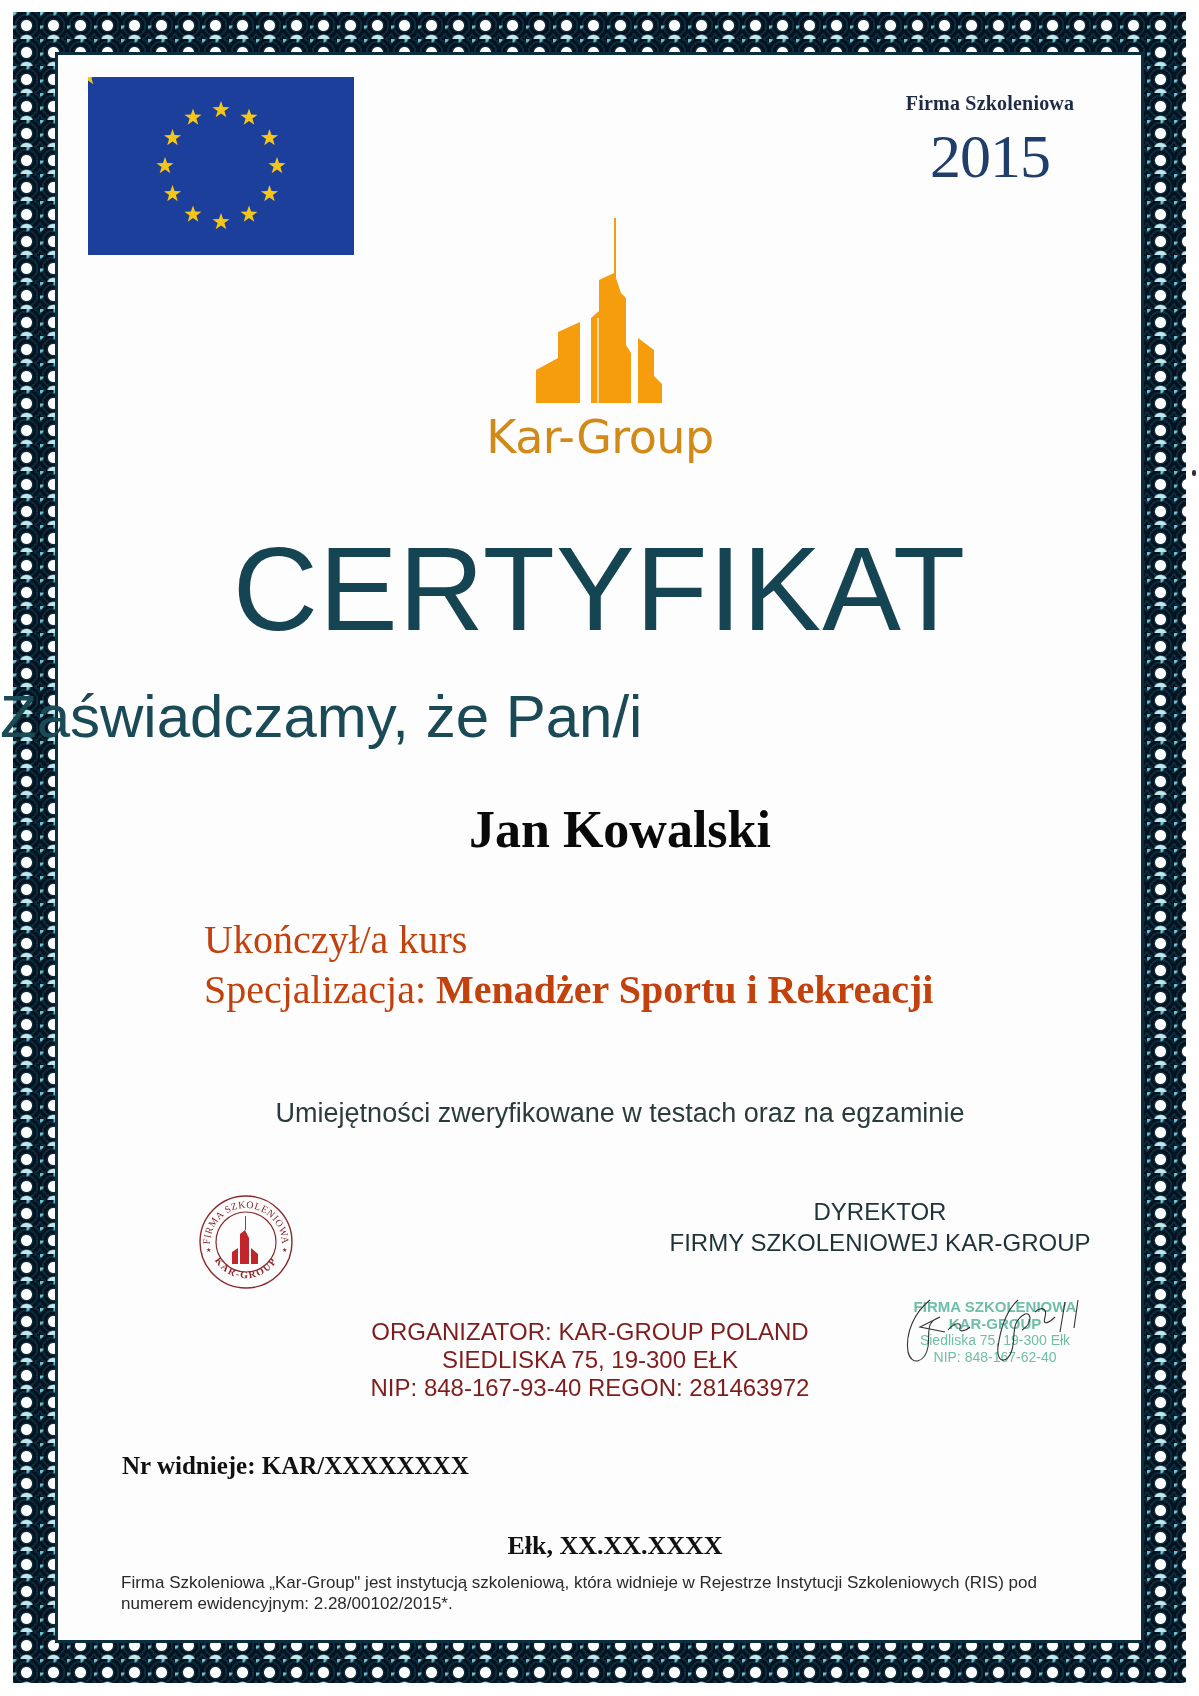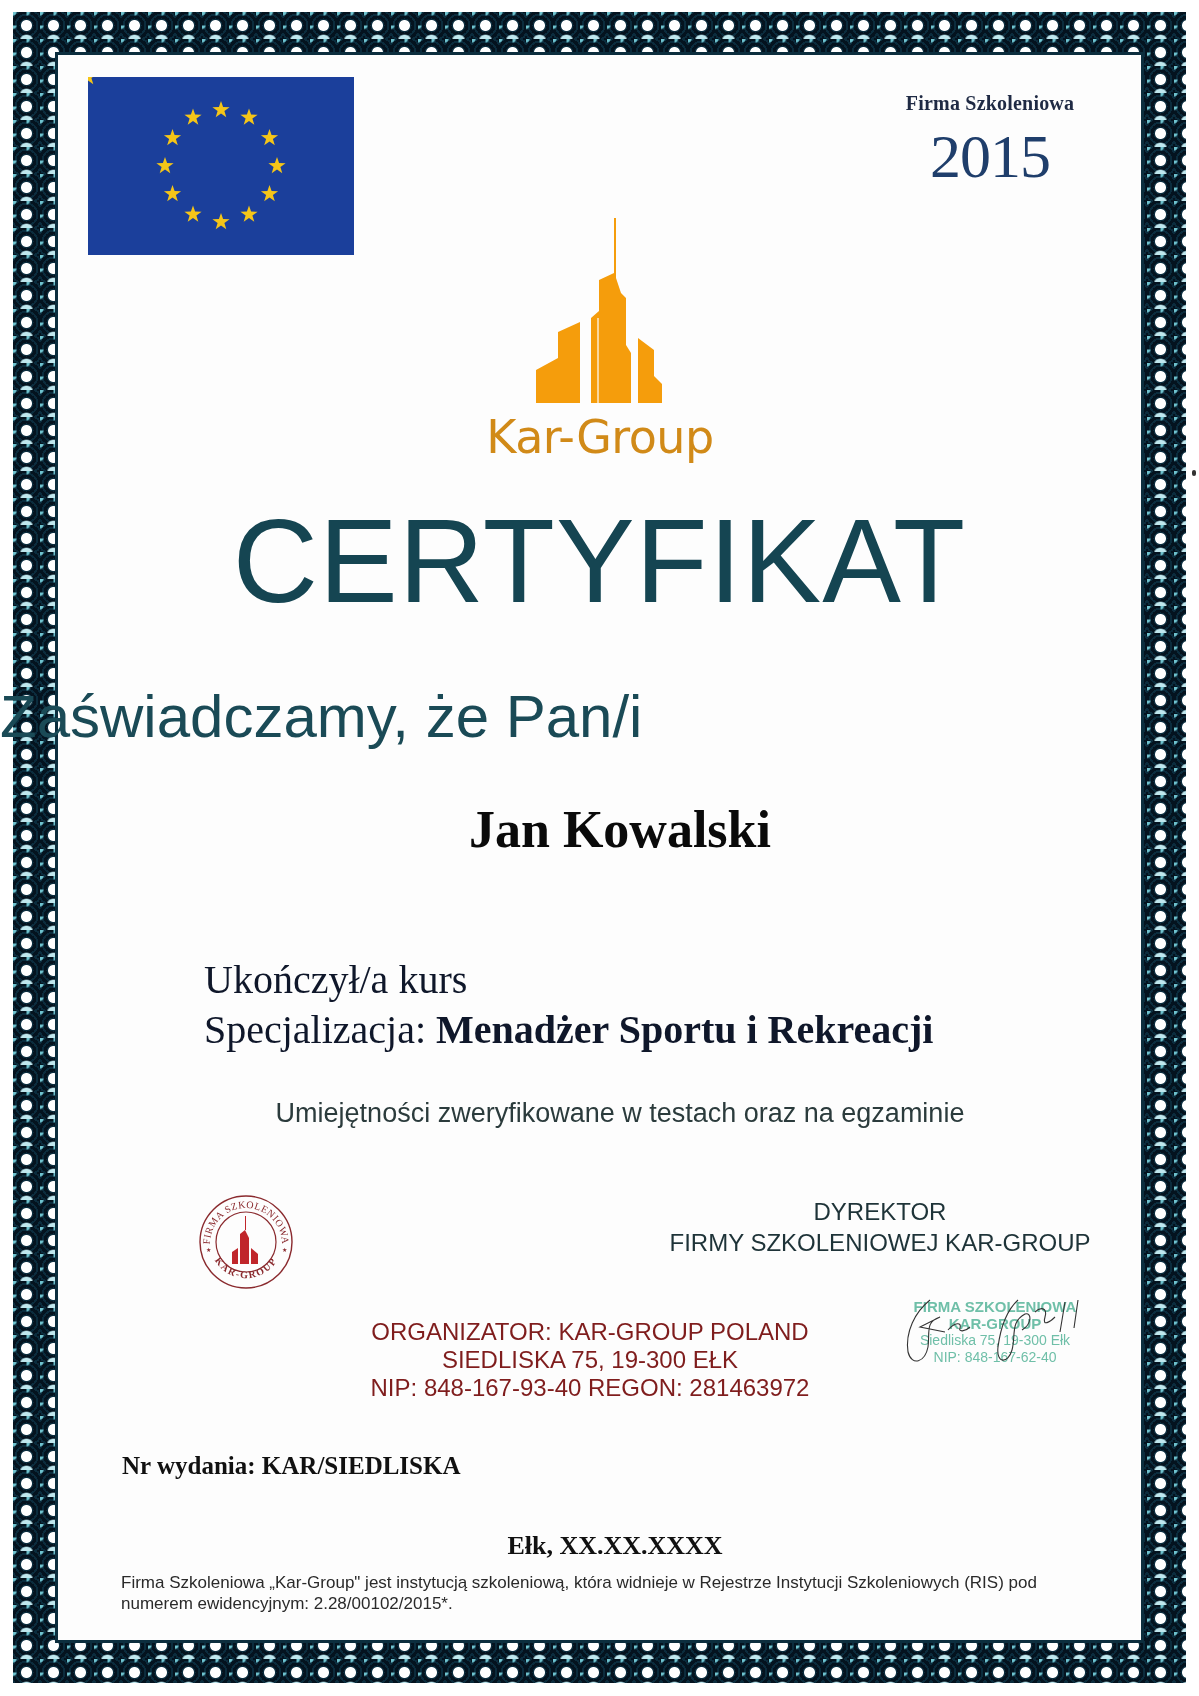"CERTYFIKAT" .title { top: 496px -> 524px }
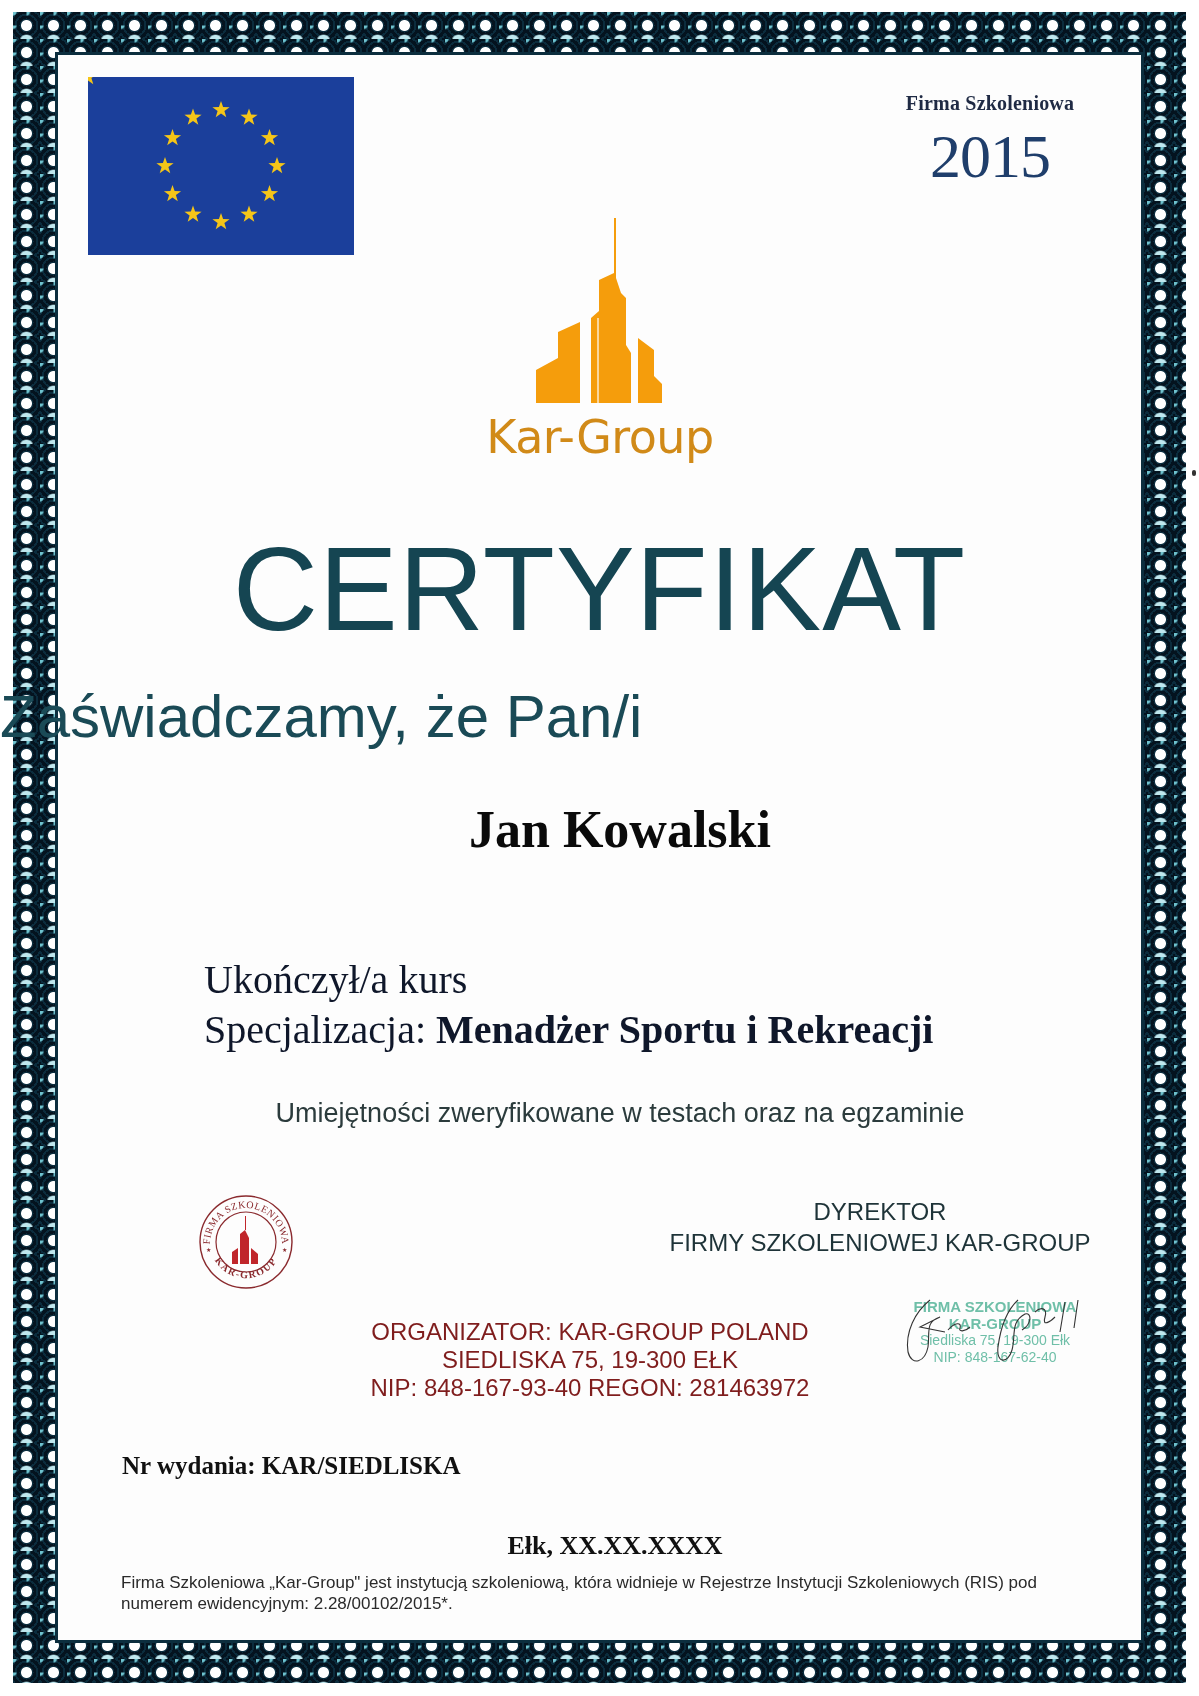"Ukończył/a kurs" .course { color: #0f172a -> #c2410c; top: 955px -> 915px }
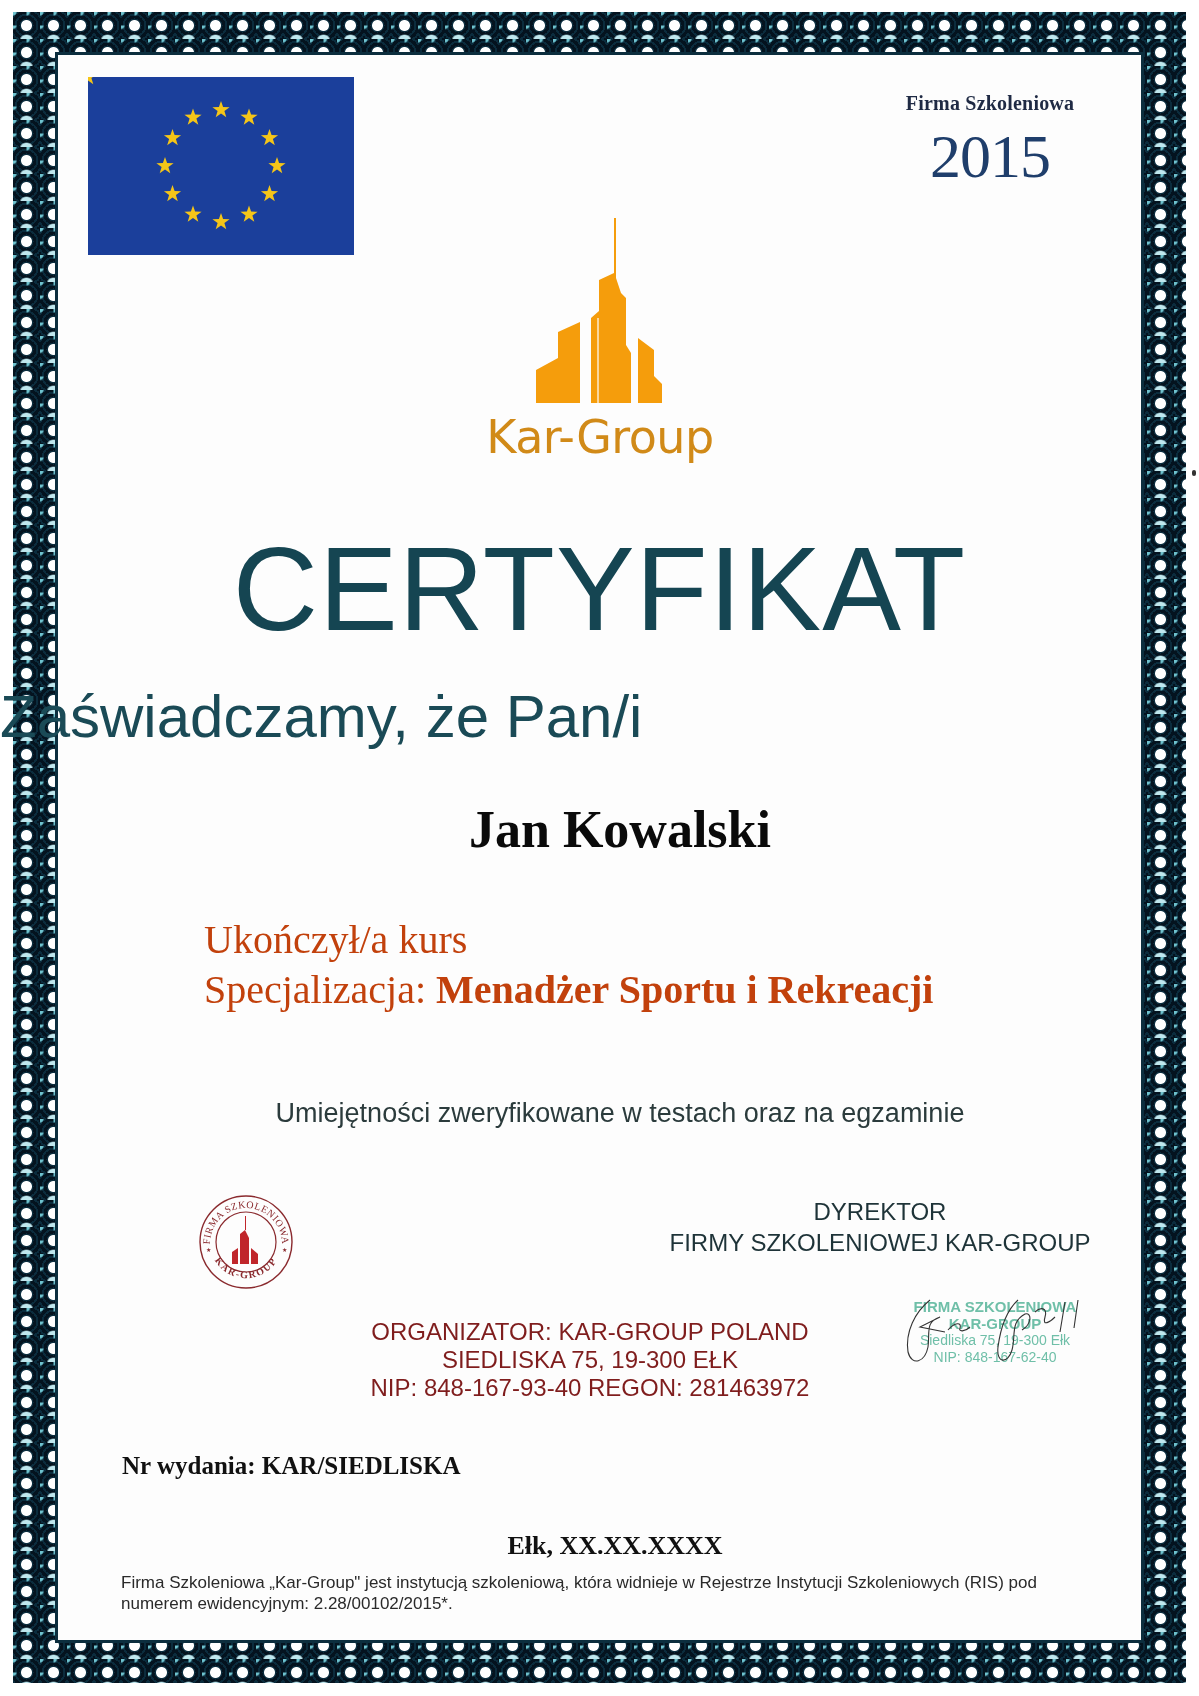"Nr wydania: KAR/SIEDLISKA" div.abs { text: wydania: KAR/SIEDLISKA -> widnieje: KAR/XXXXXXXX }
